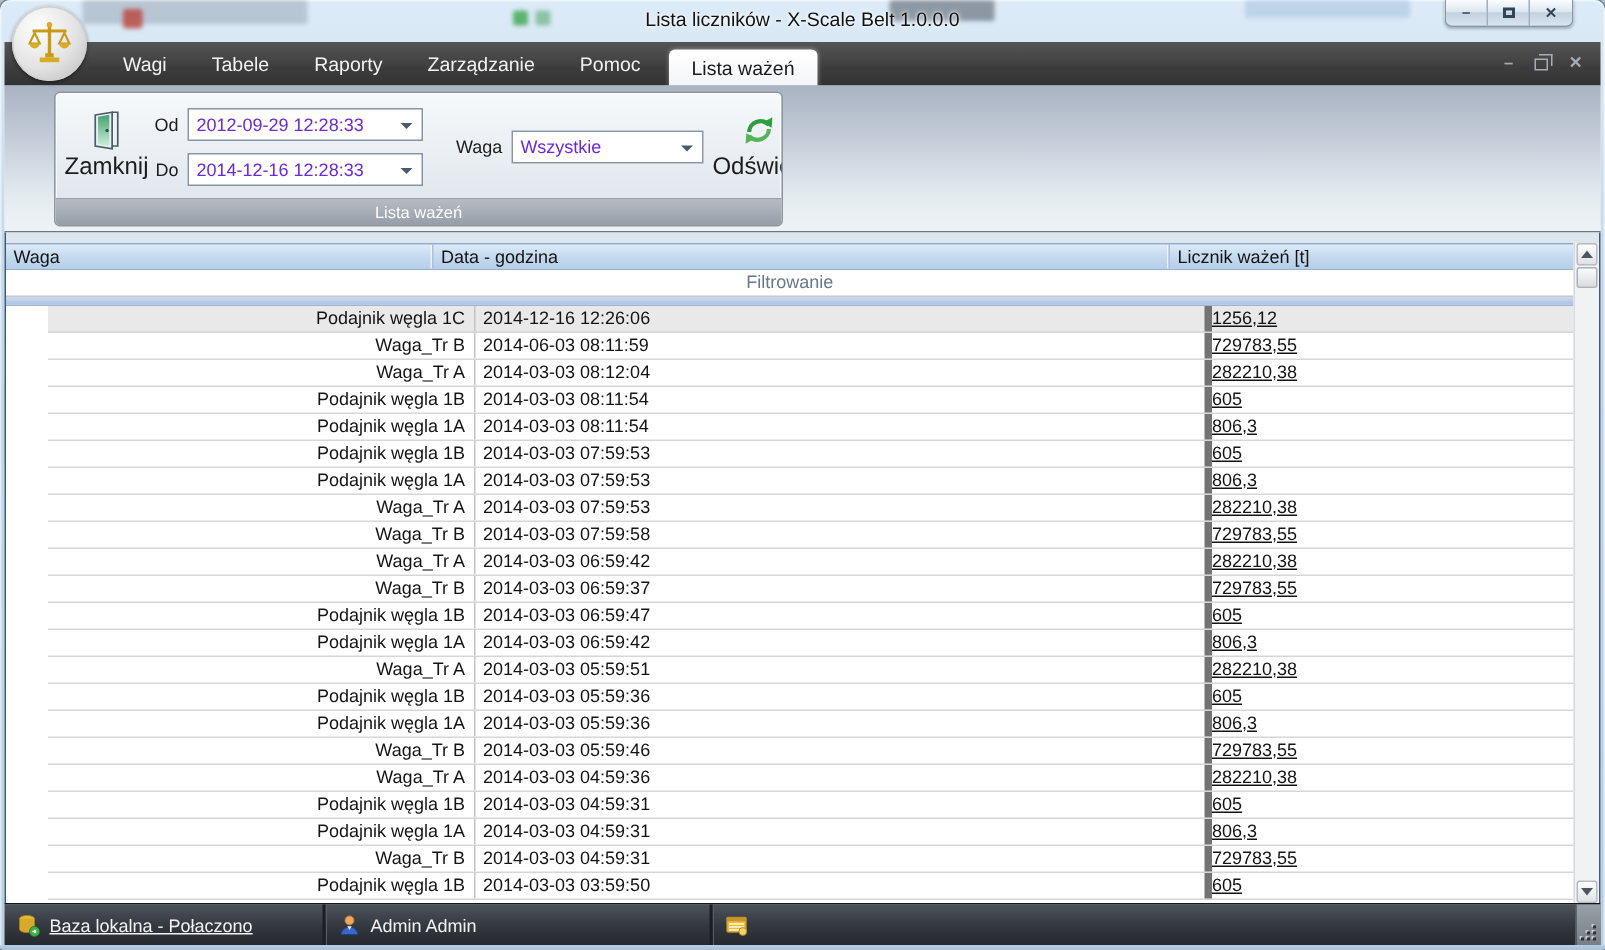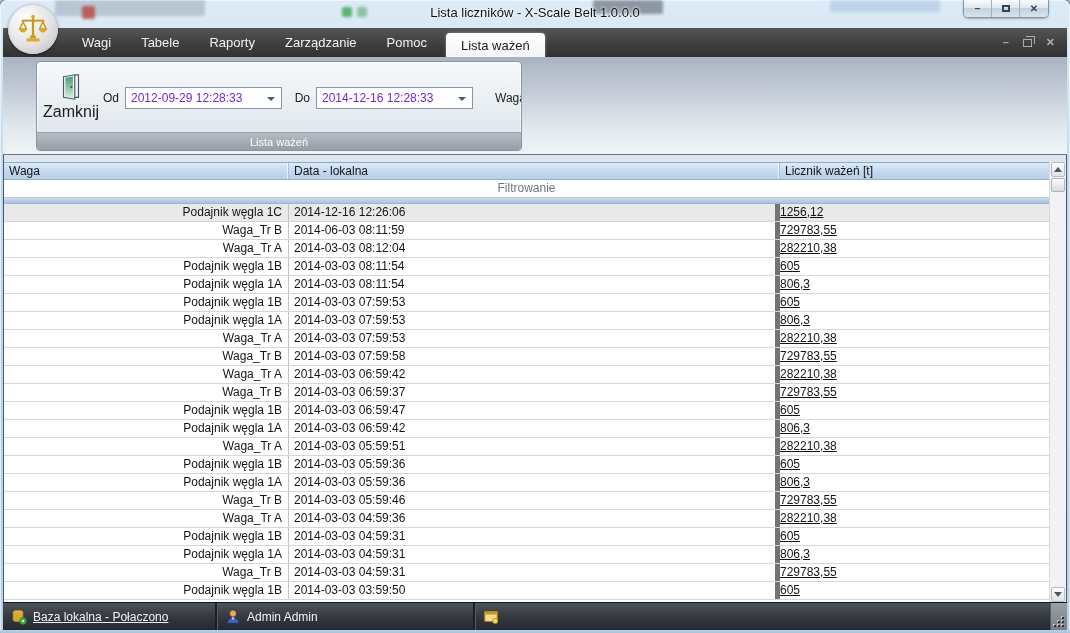"Od" .date-block { flex-direction: row -> column }
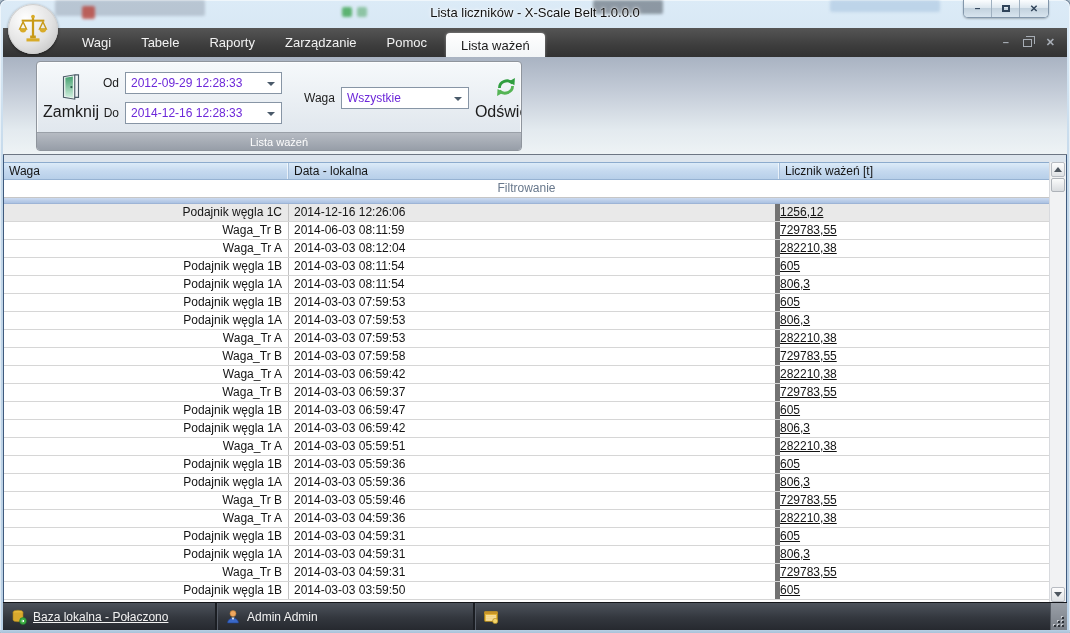"Data - lokalna" div.hcell { text: lokalna -> godzina }
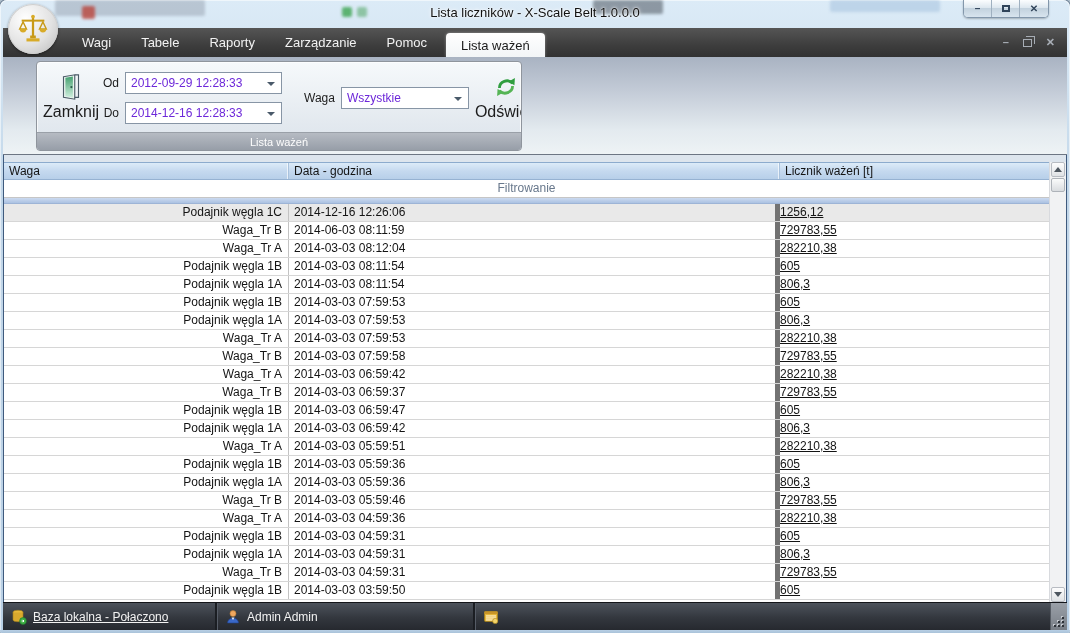"Podajnik węgla 1C" .trow { margin-left: none -> 28px }
